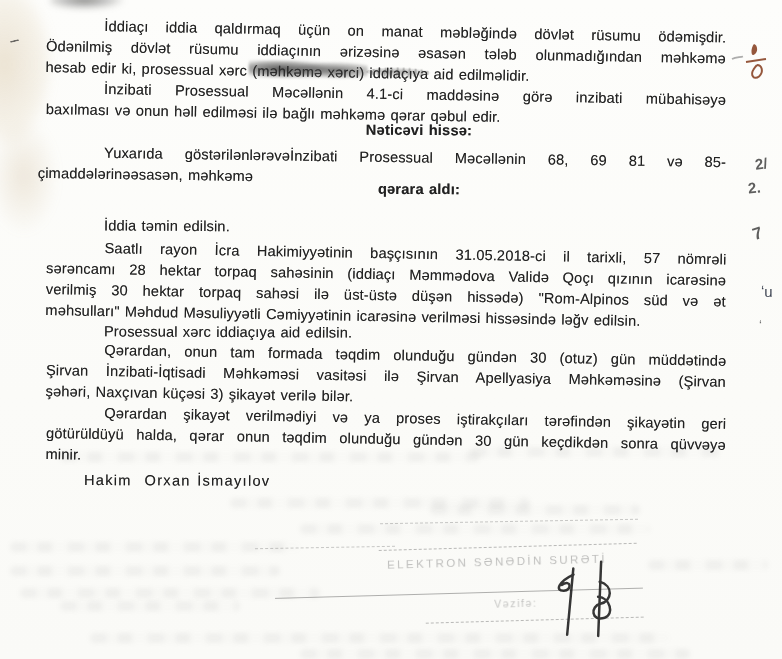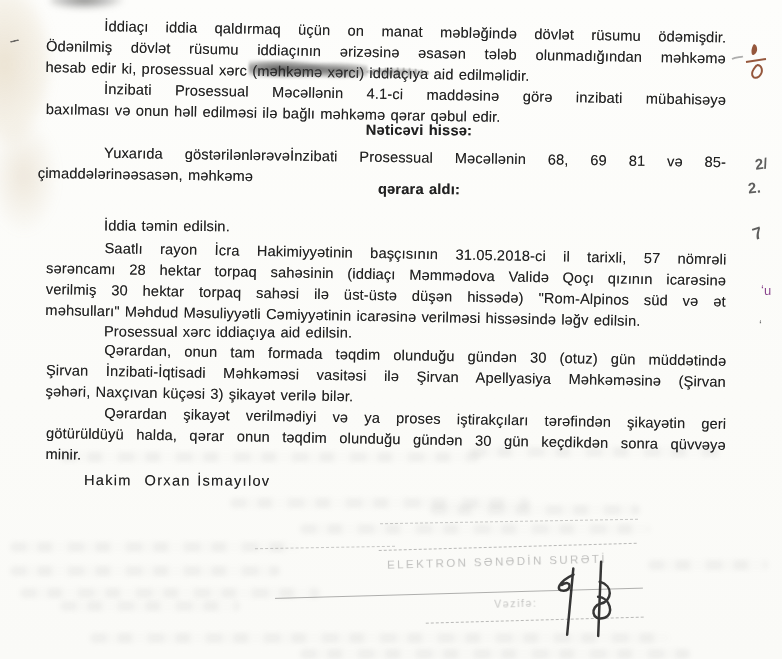"ʻu" .em4 { color: #701a75 -> #0f172a; font-size: 13px -> 15px }
